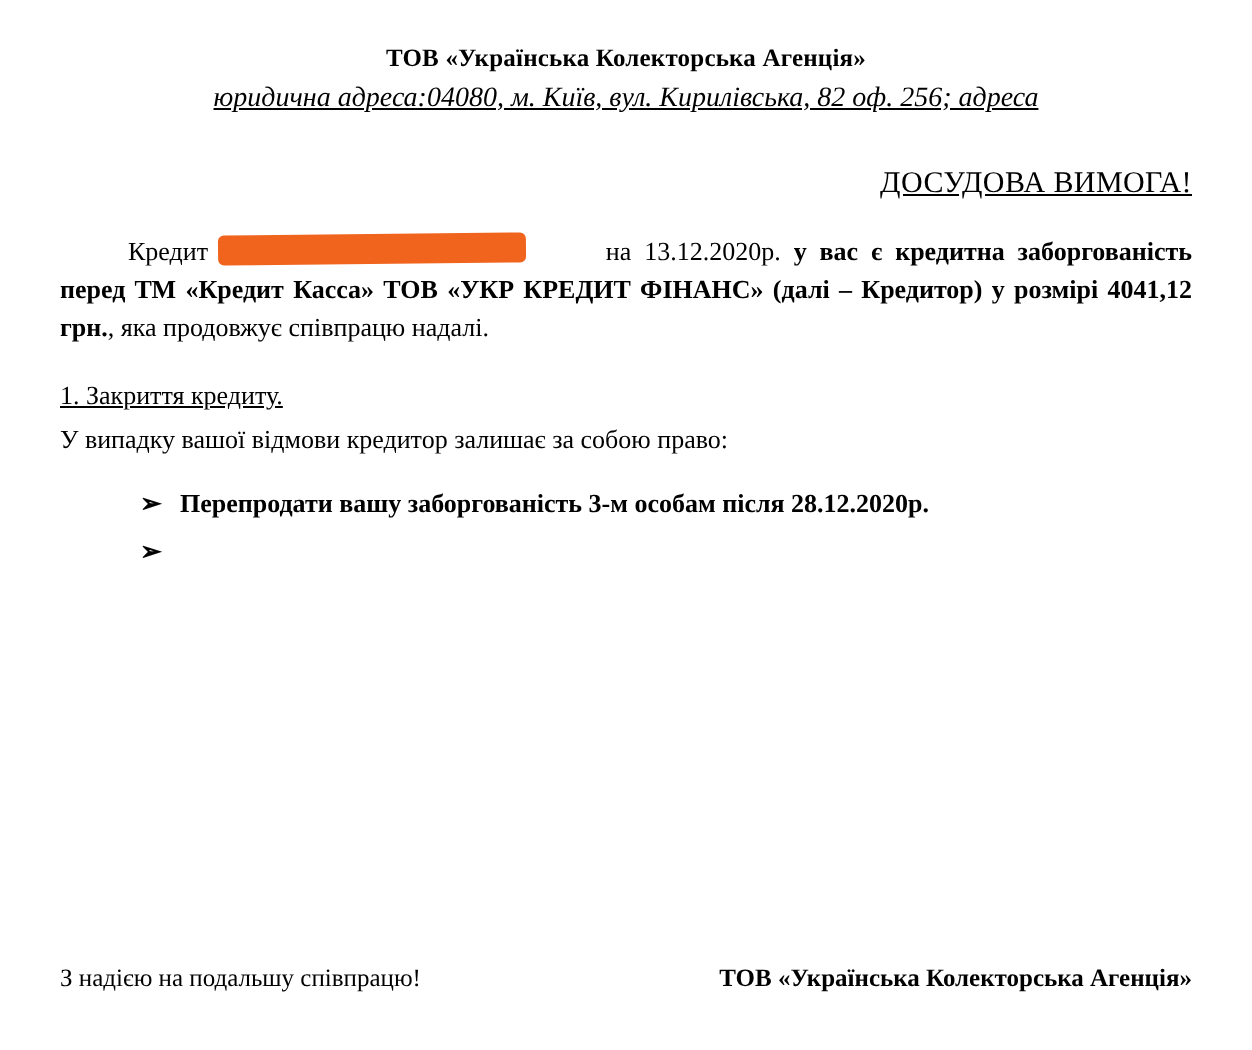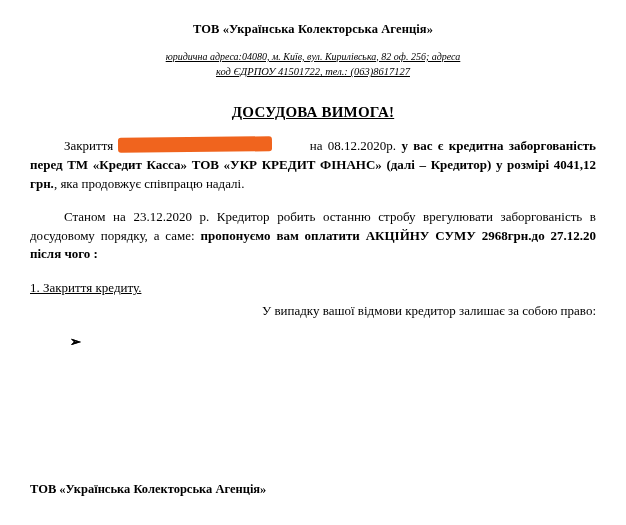"юридична адреса:04080, м. Київ, вул." .header .addr { font-size: 10px -> 14px; margin-top: 13px -> 3px }
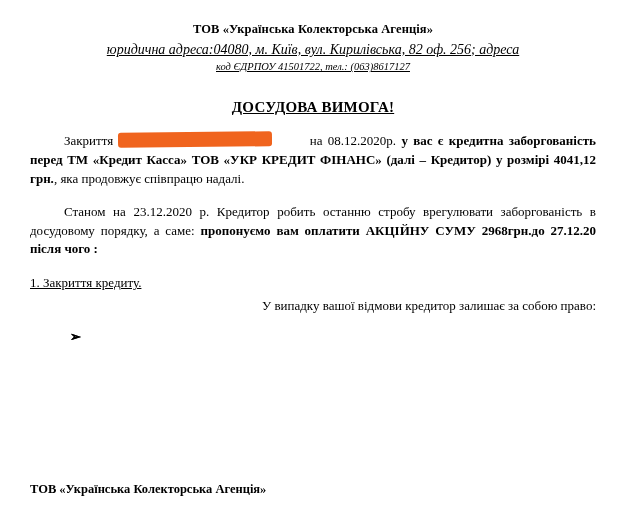"код ЄДРПОУ 41501722, тел.: (063)8617127" div.edrpou { html: <div>код ЄДРПОУ 41501722, тел.: (063)8617127</div> -> none }
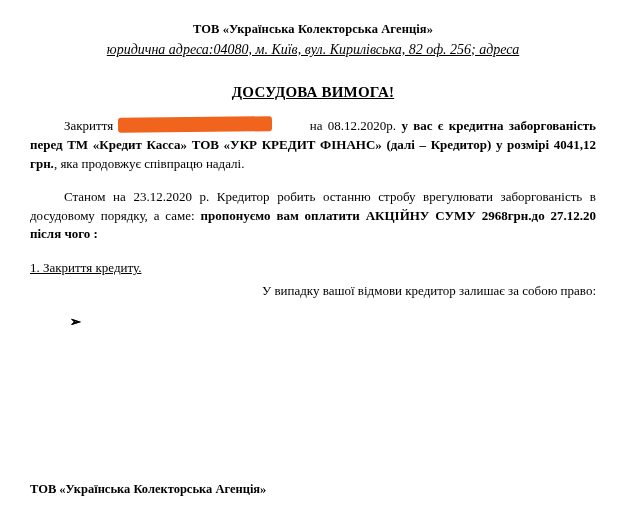"ДОСУДОВА ВИМОГА!" .title { font-weight: bold -> normal; text-align: center -> right }
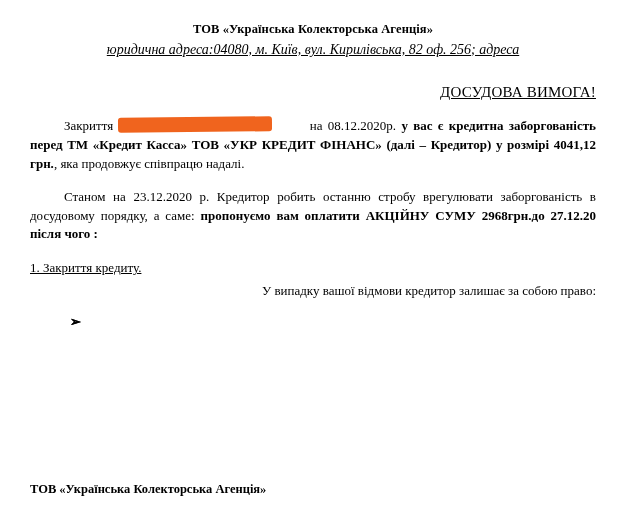"Закриття" span { text: Закриття -> Кредит }
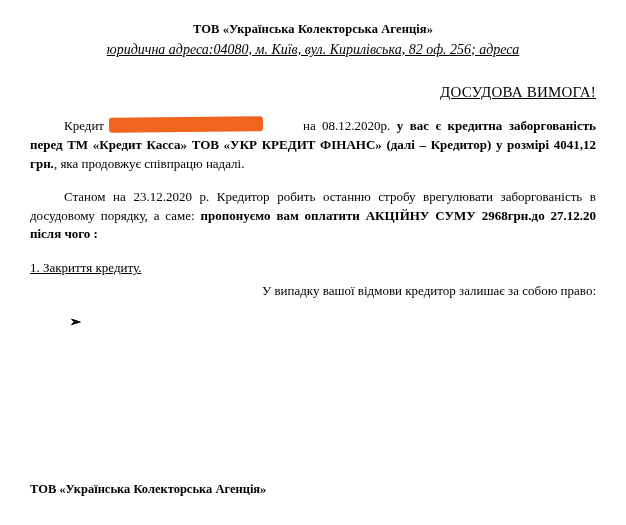"на 08.12.2020р." span { text: 08.12.2020р -> 13.12.2020р }
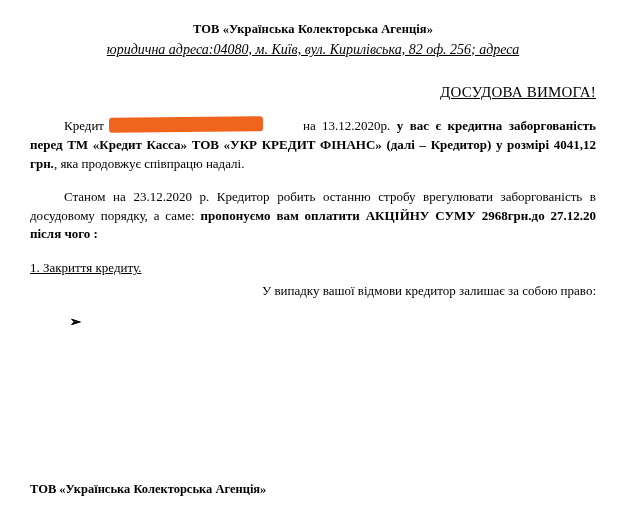"Станом на 23.12.2020 р. Кредитор" p.para { html: <p><span>Станом на 23.12.2020 р. Кредитор робить останню стробу врегулювати заборгованість в досудовому порядку, а саме: </span><span>пропонуємо вам оплатити АКЦІЙНУ СУМУ 2968грн.до 27.12.20 після чого :</span></p> -> none }
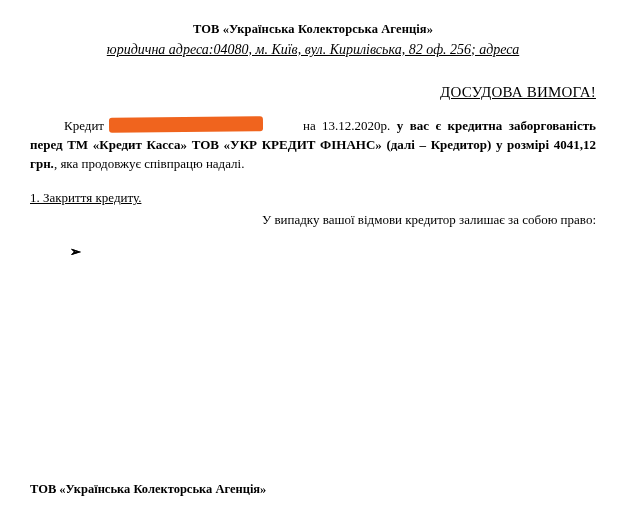"У випадку вашої відмови кредитор" .note { text-align: right -> none }
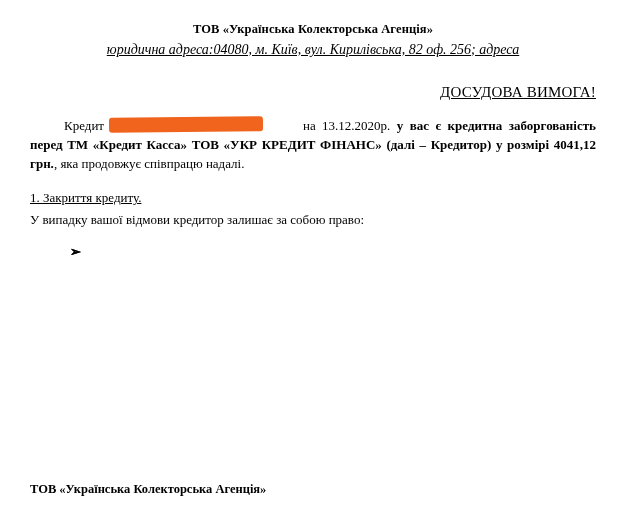"Перепродати вашу заборгованість 3-м" span { html: none -> <span>Перепродати вашу заборгованість 3-м особам після 28.12.2020р.</span> }
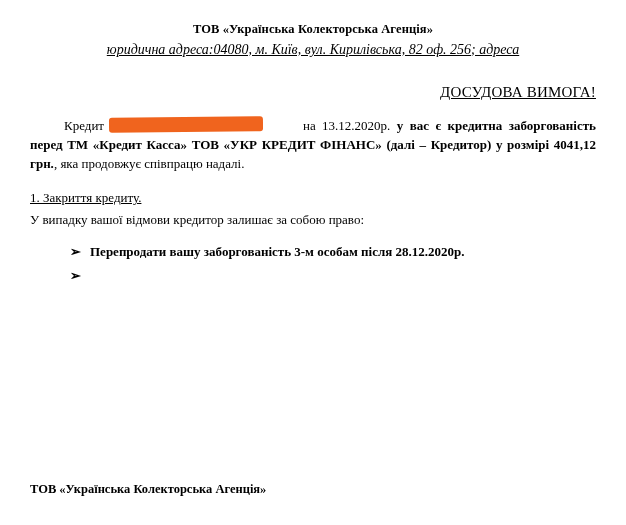"З надією на подальшу співпрацю!" div.left { html: none -> <div>З надією на подальшу співпрацю!</div> }
